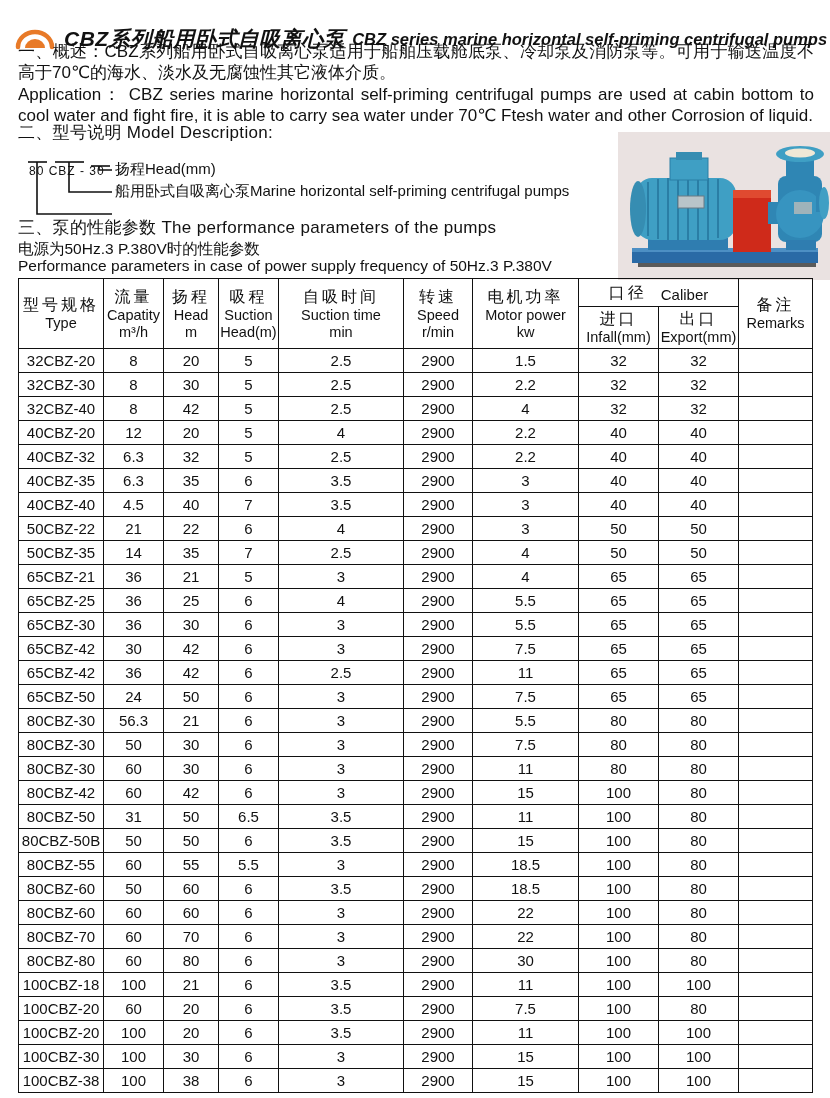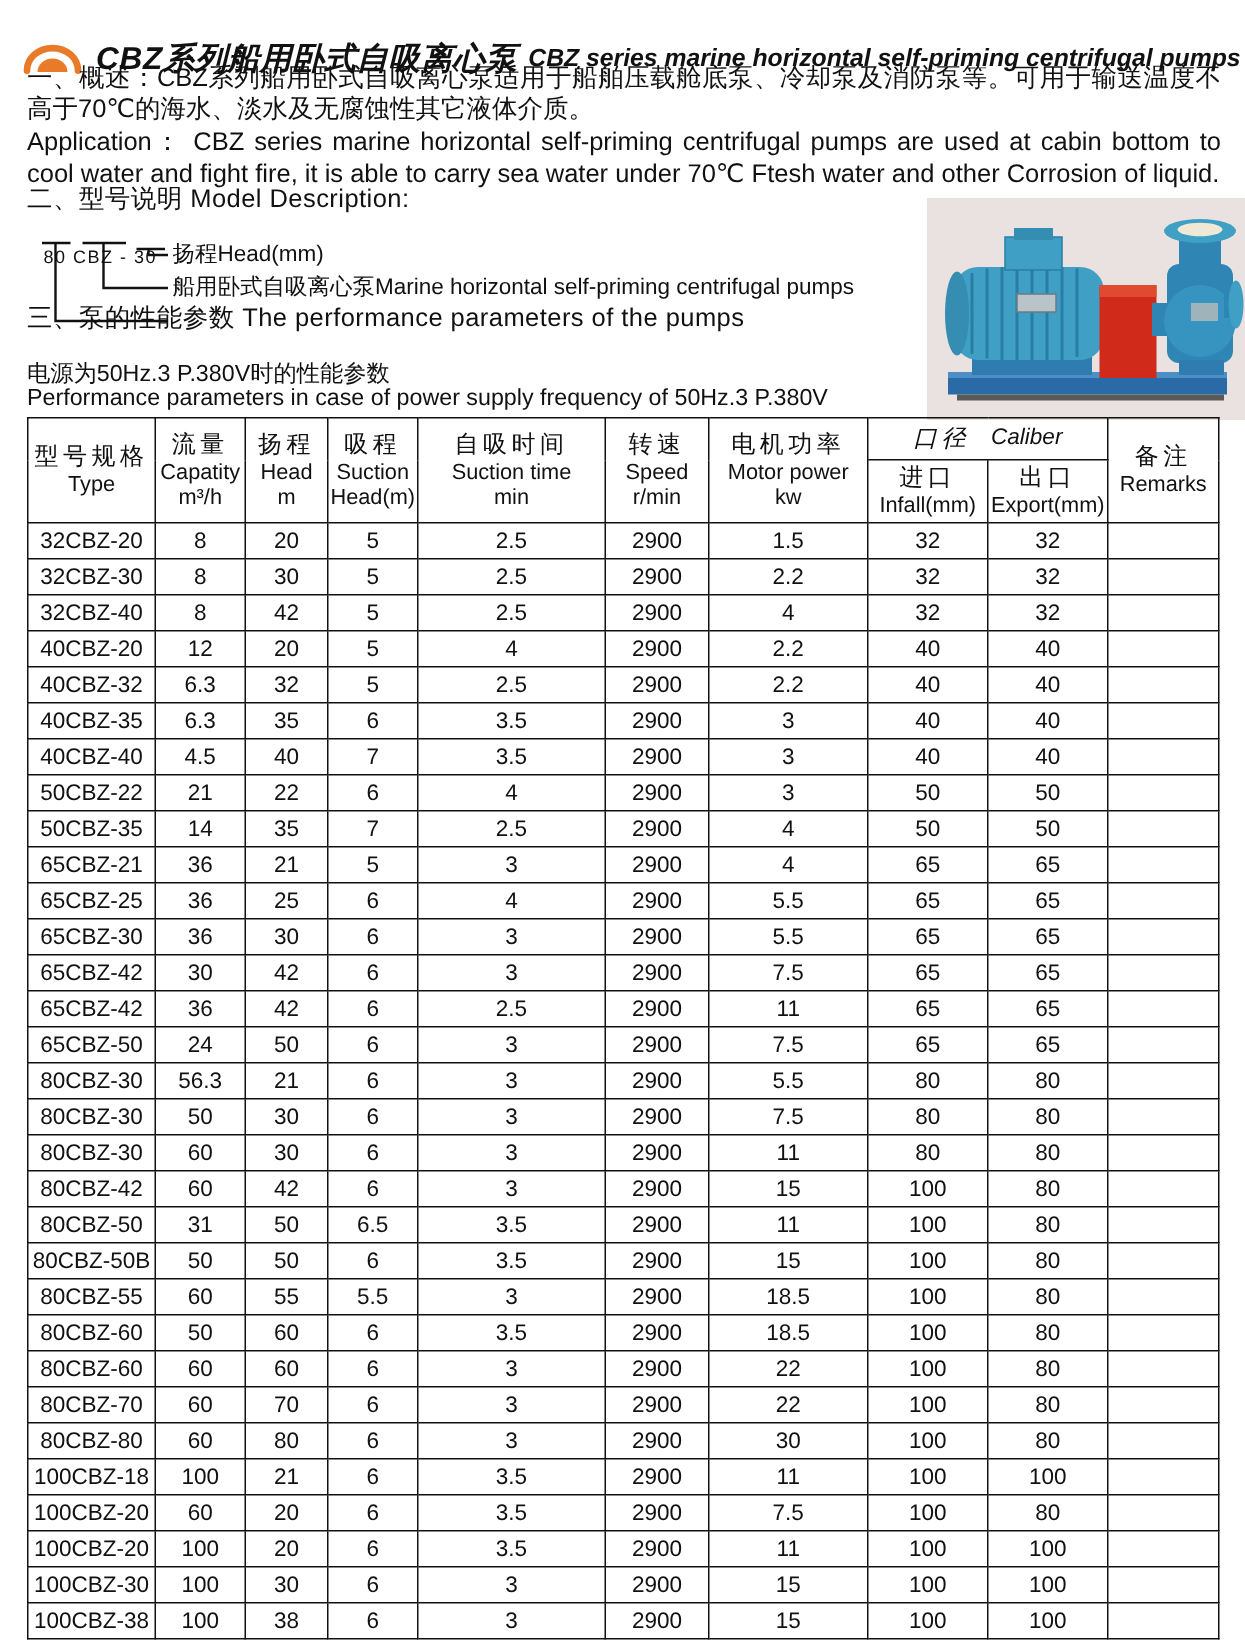"三、泵的性能参数 The performance parameters of" #sec3 { top: 200px -> 216px }
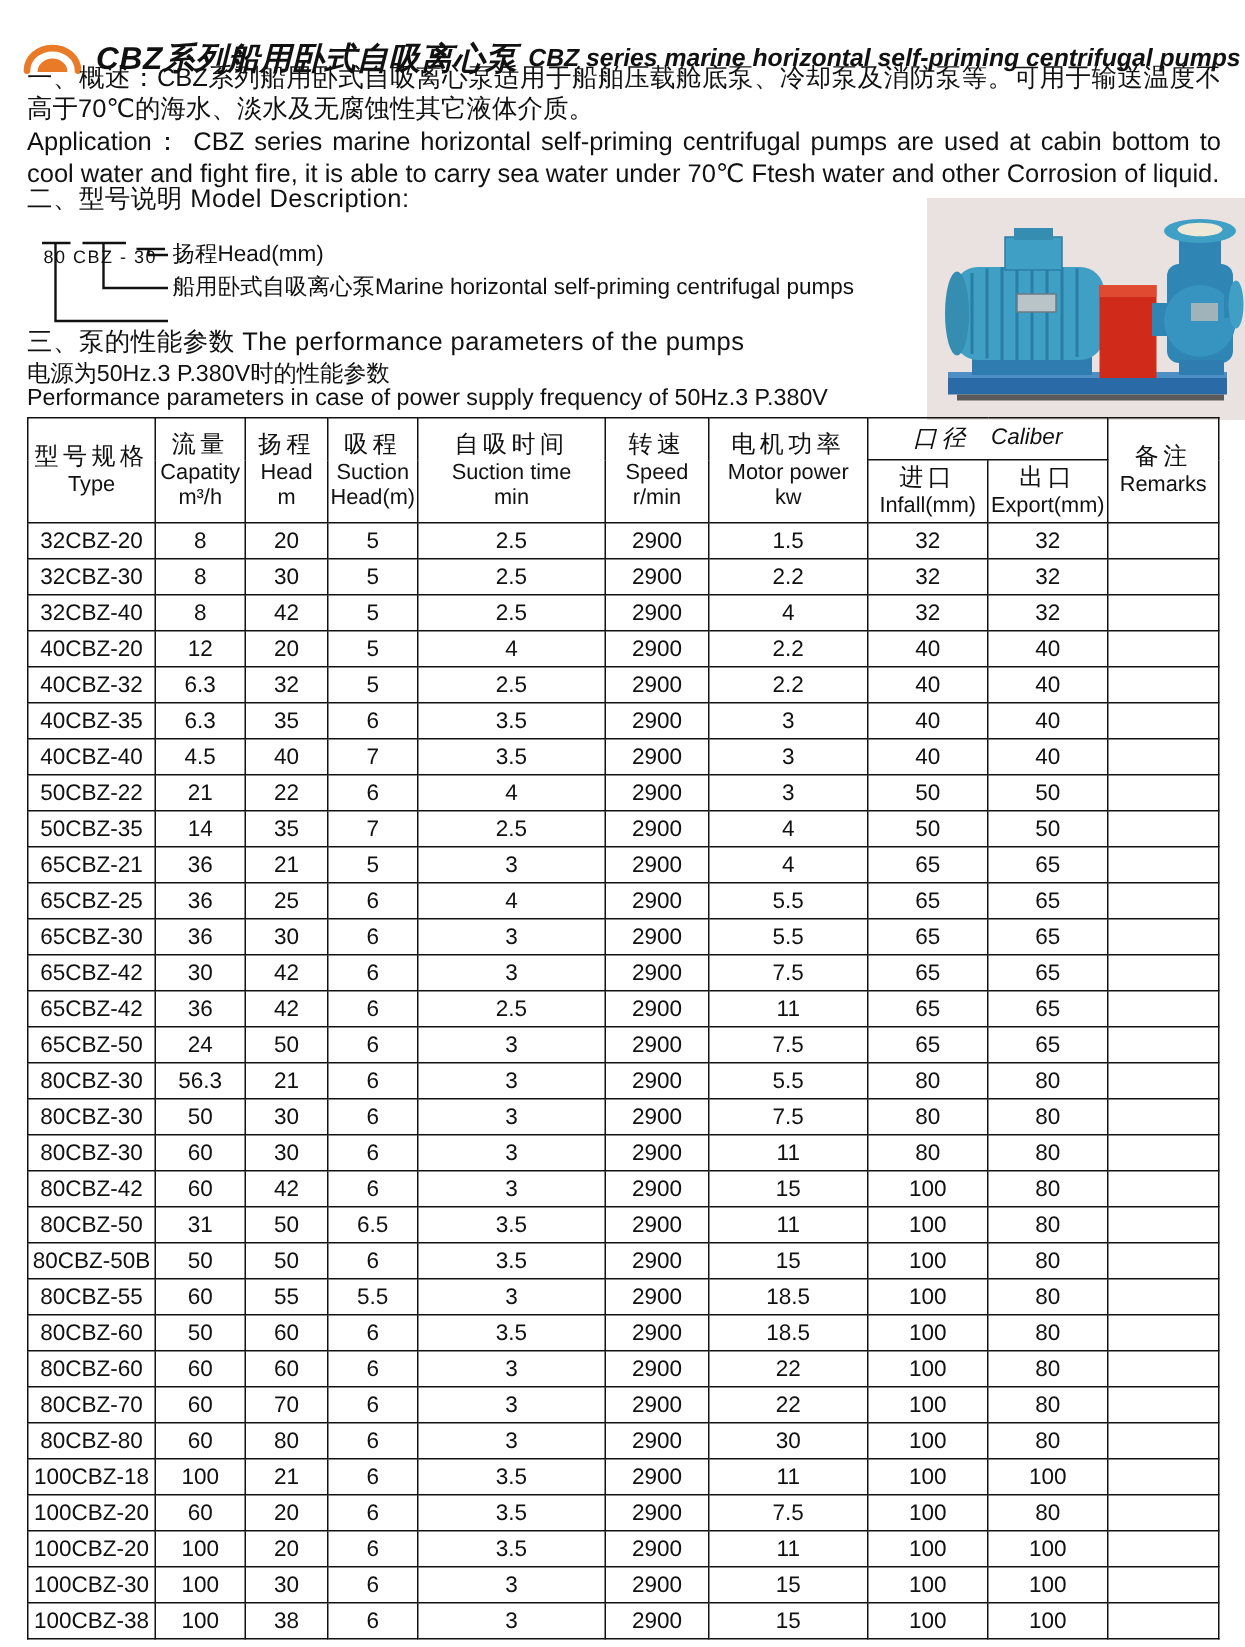"口径" .caliber-row { align-items: flex-start -> flex-end; font-style: italic -> none }
